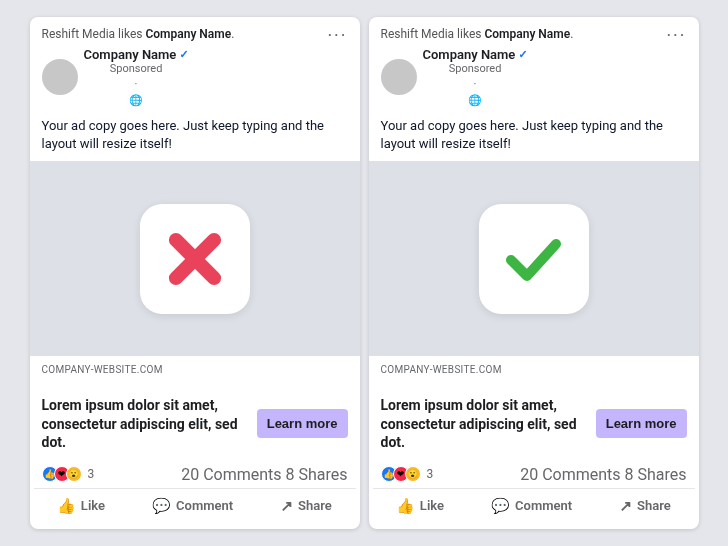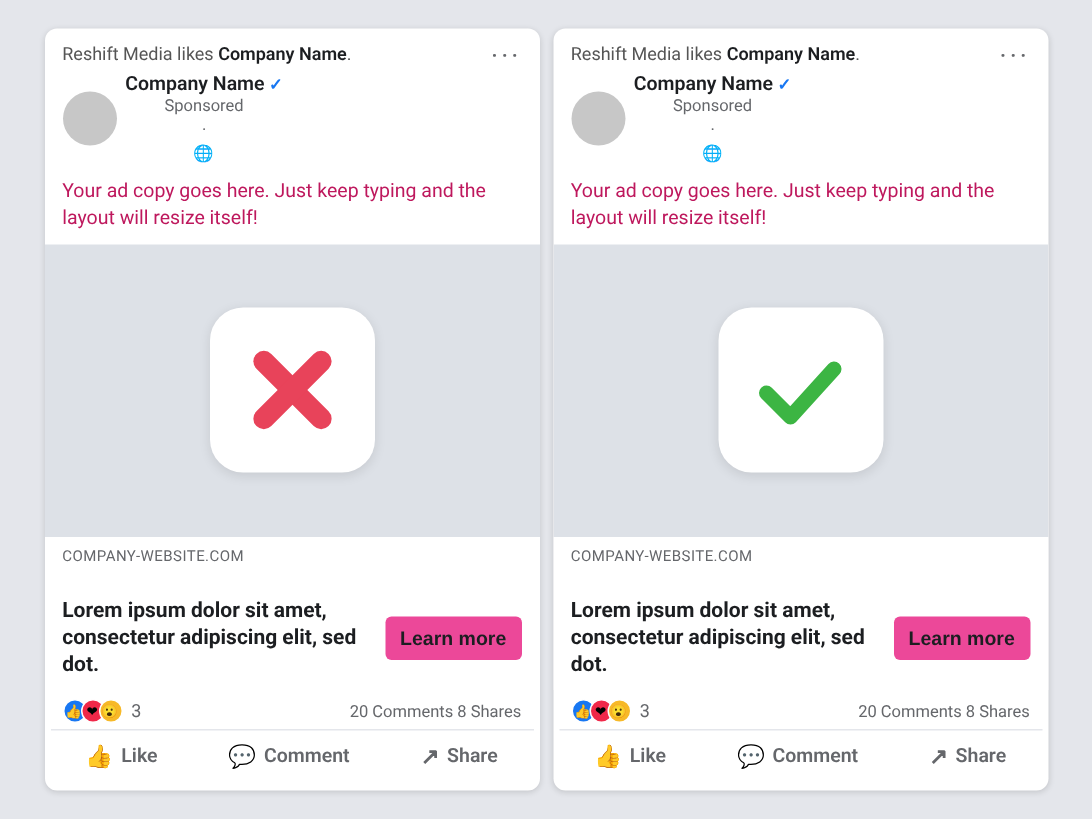"Your ad copy goes here." .ad-body-text { color: #be185d -> #0f172a }
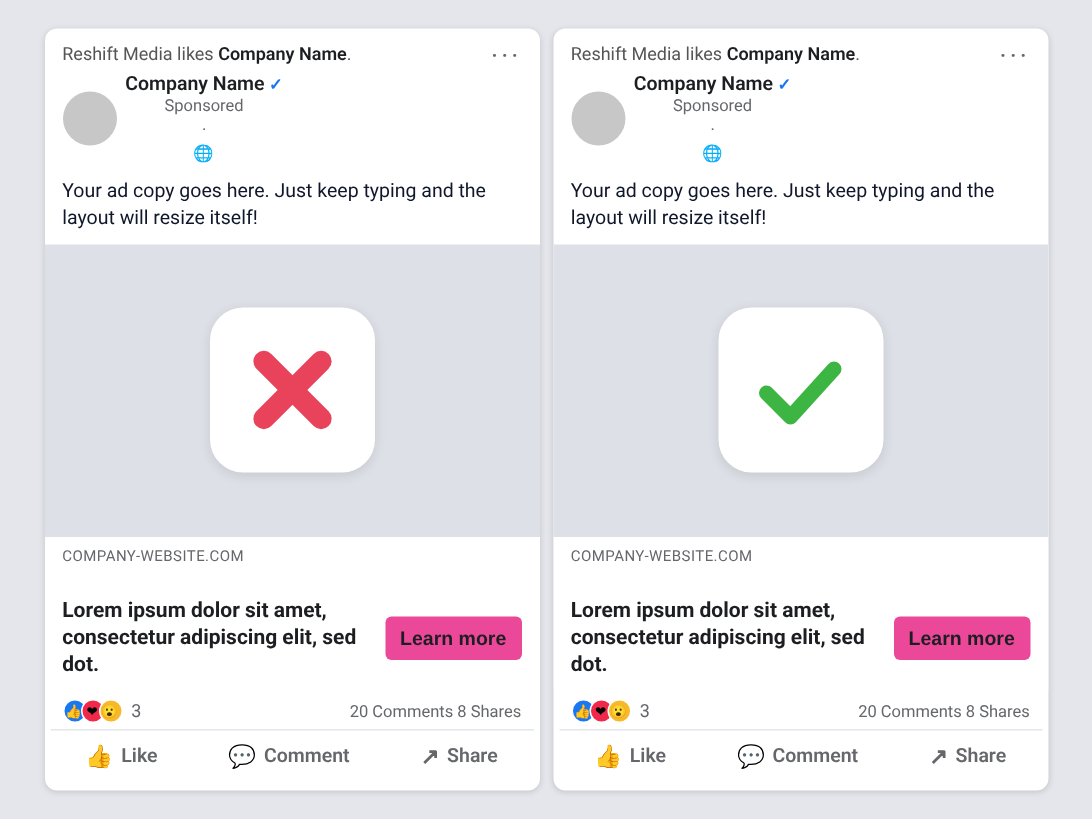"Learn more" .learn-more-btn { background: #ec4899 -> #c4b5fd }
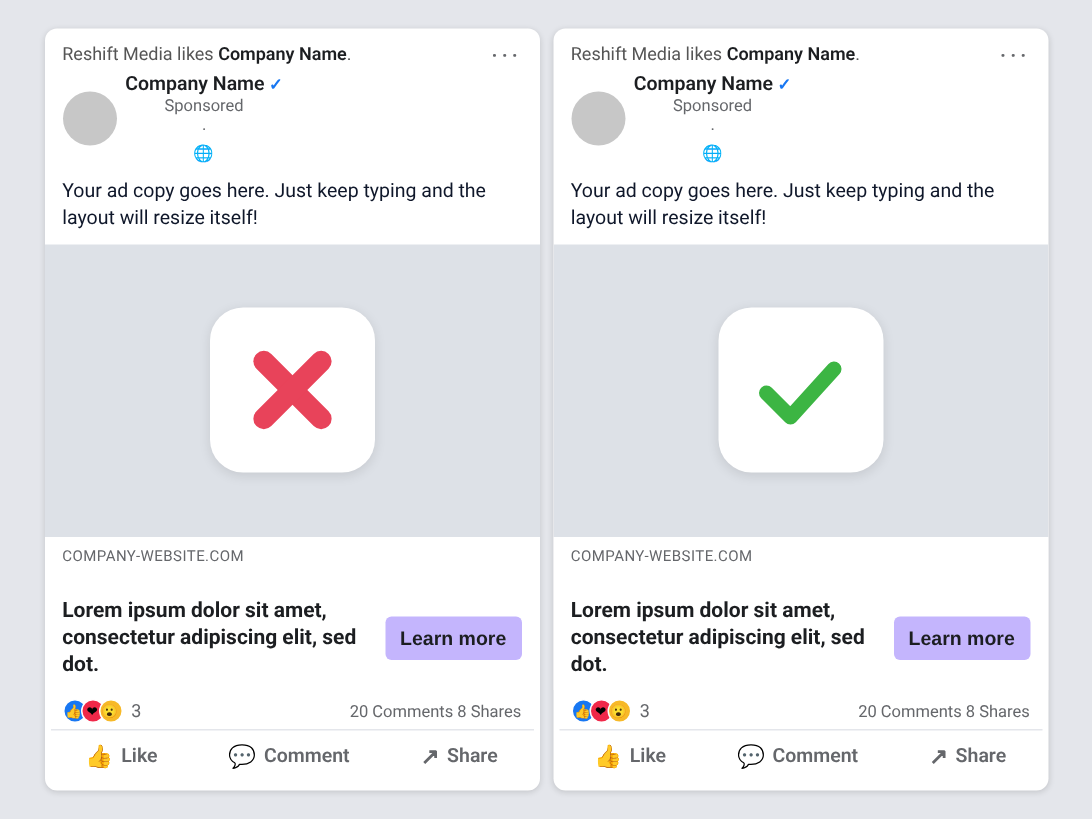"20 Comments 8 Shares" .comments-shares { font-size: 11px -> 16px }
